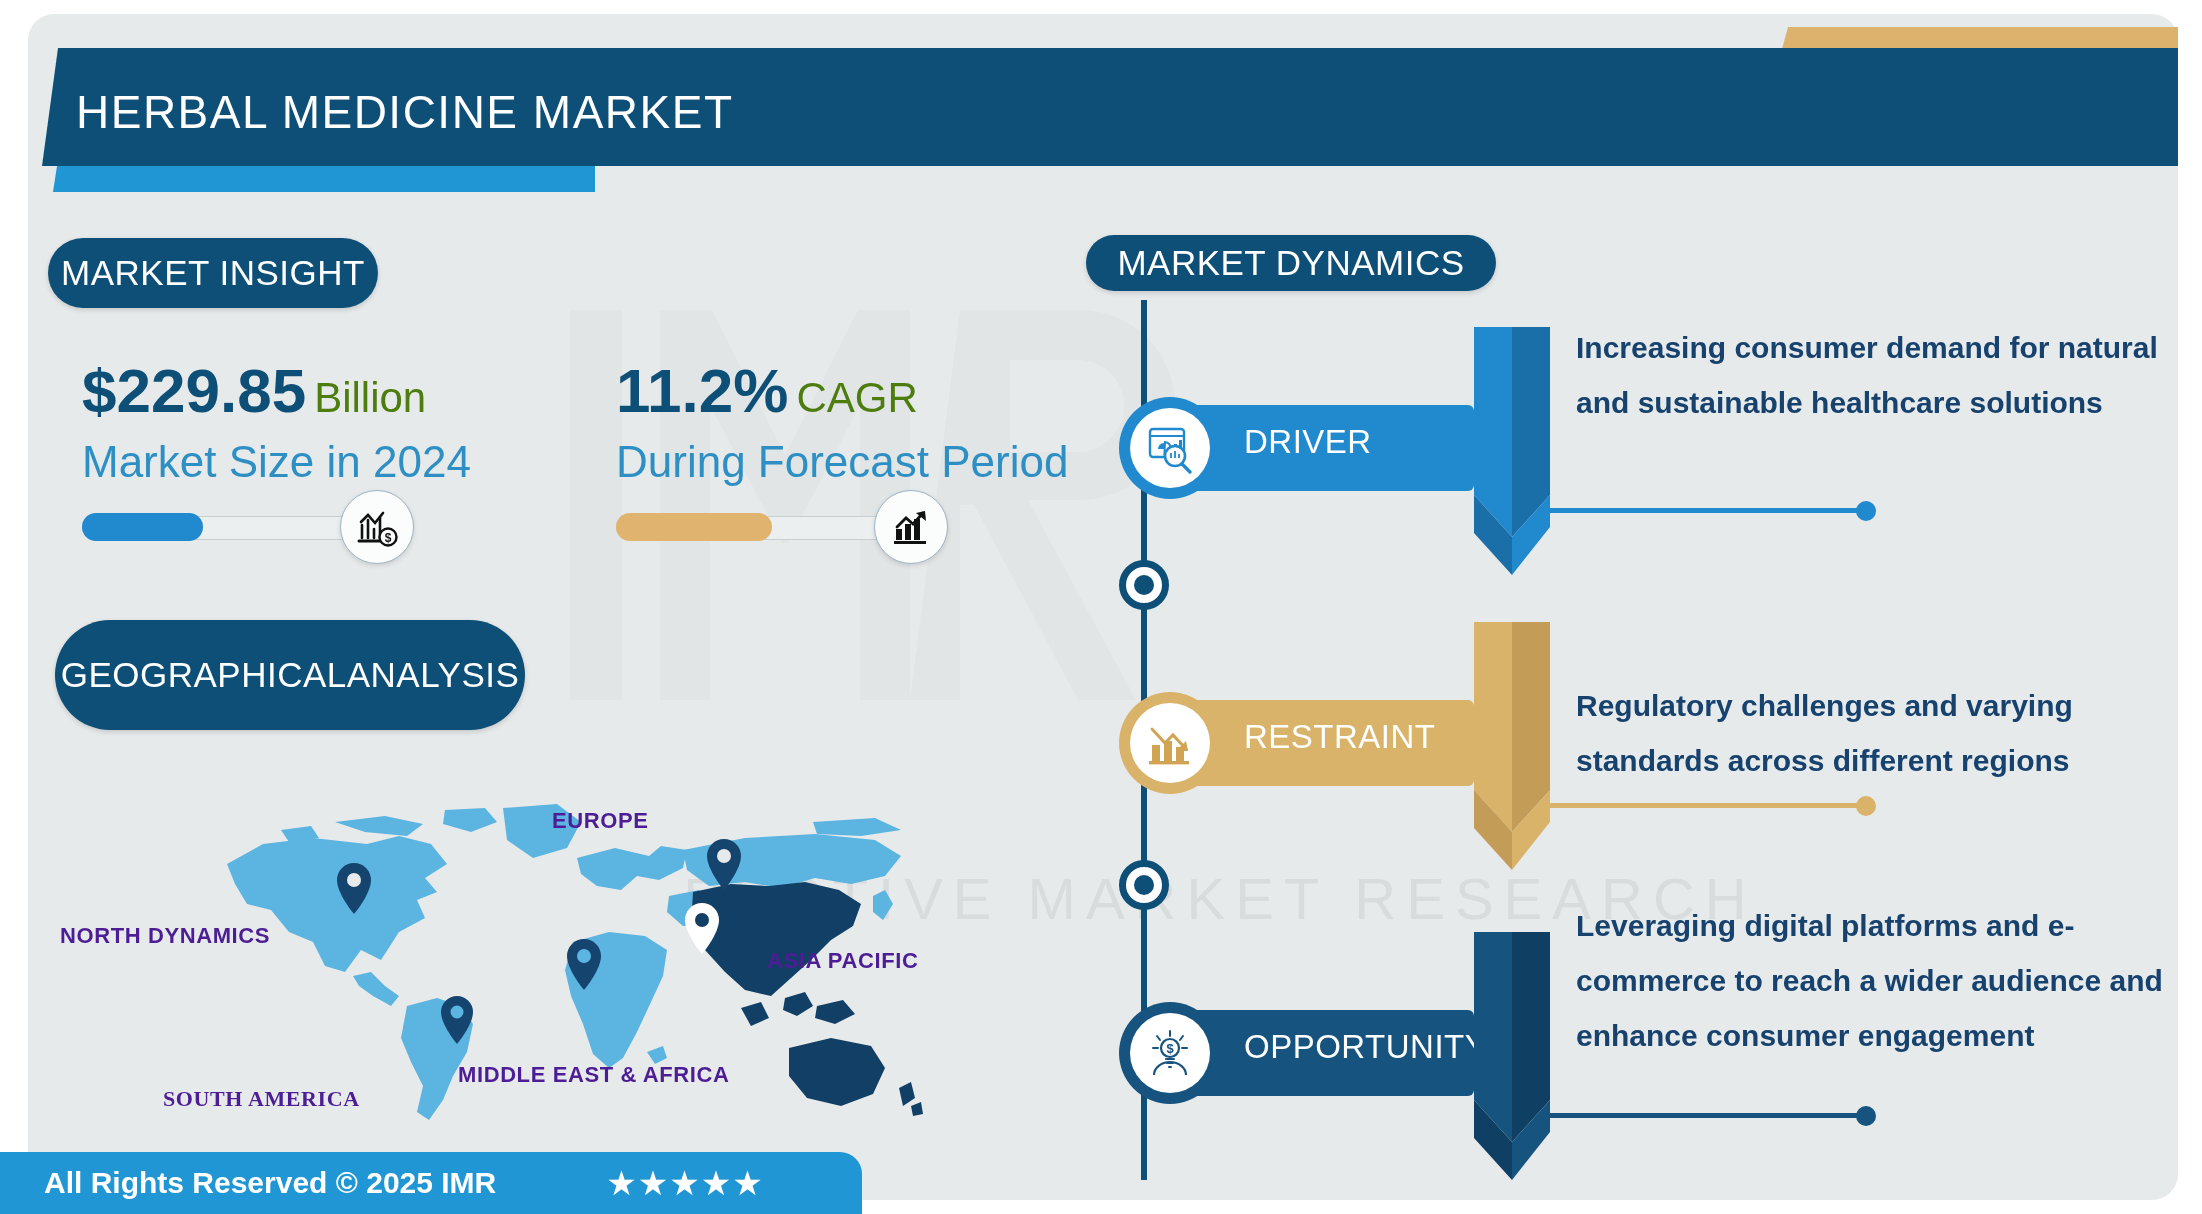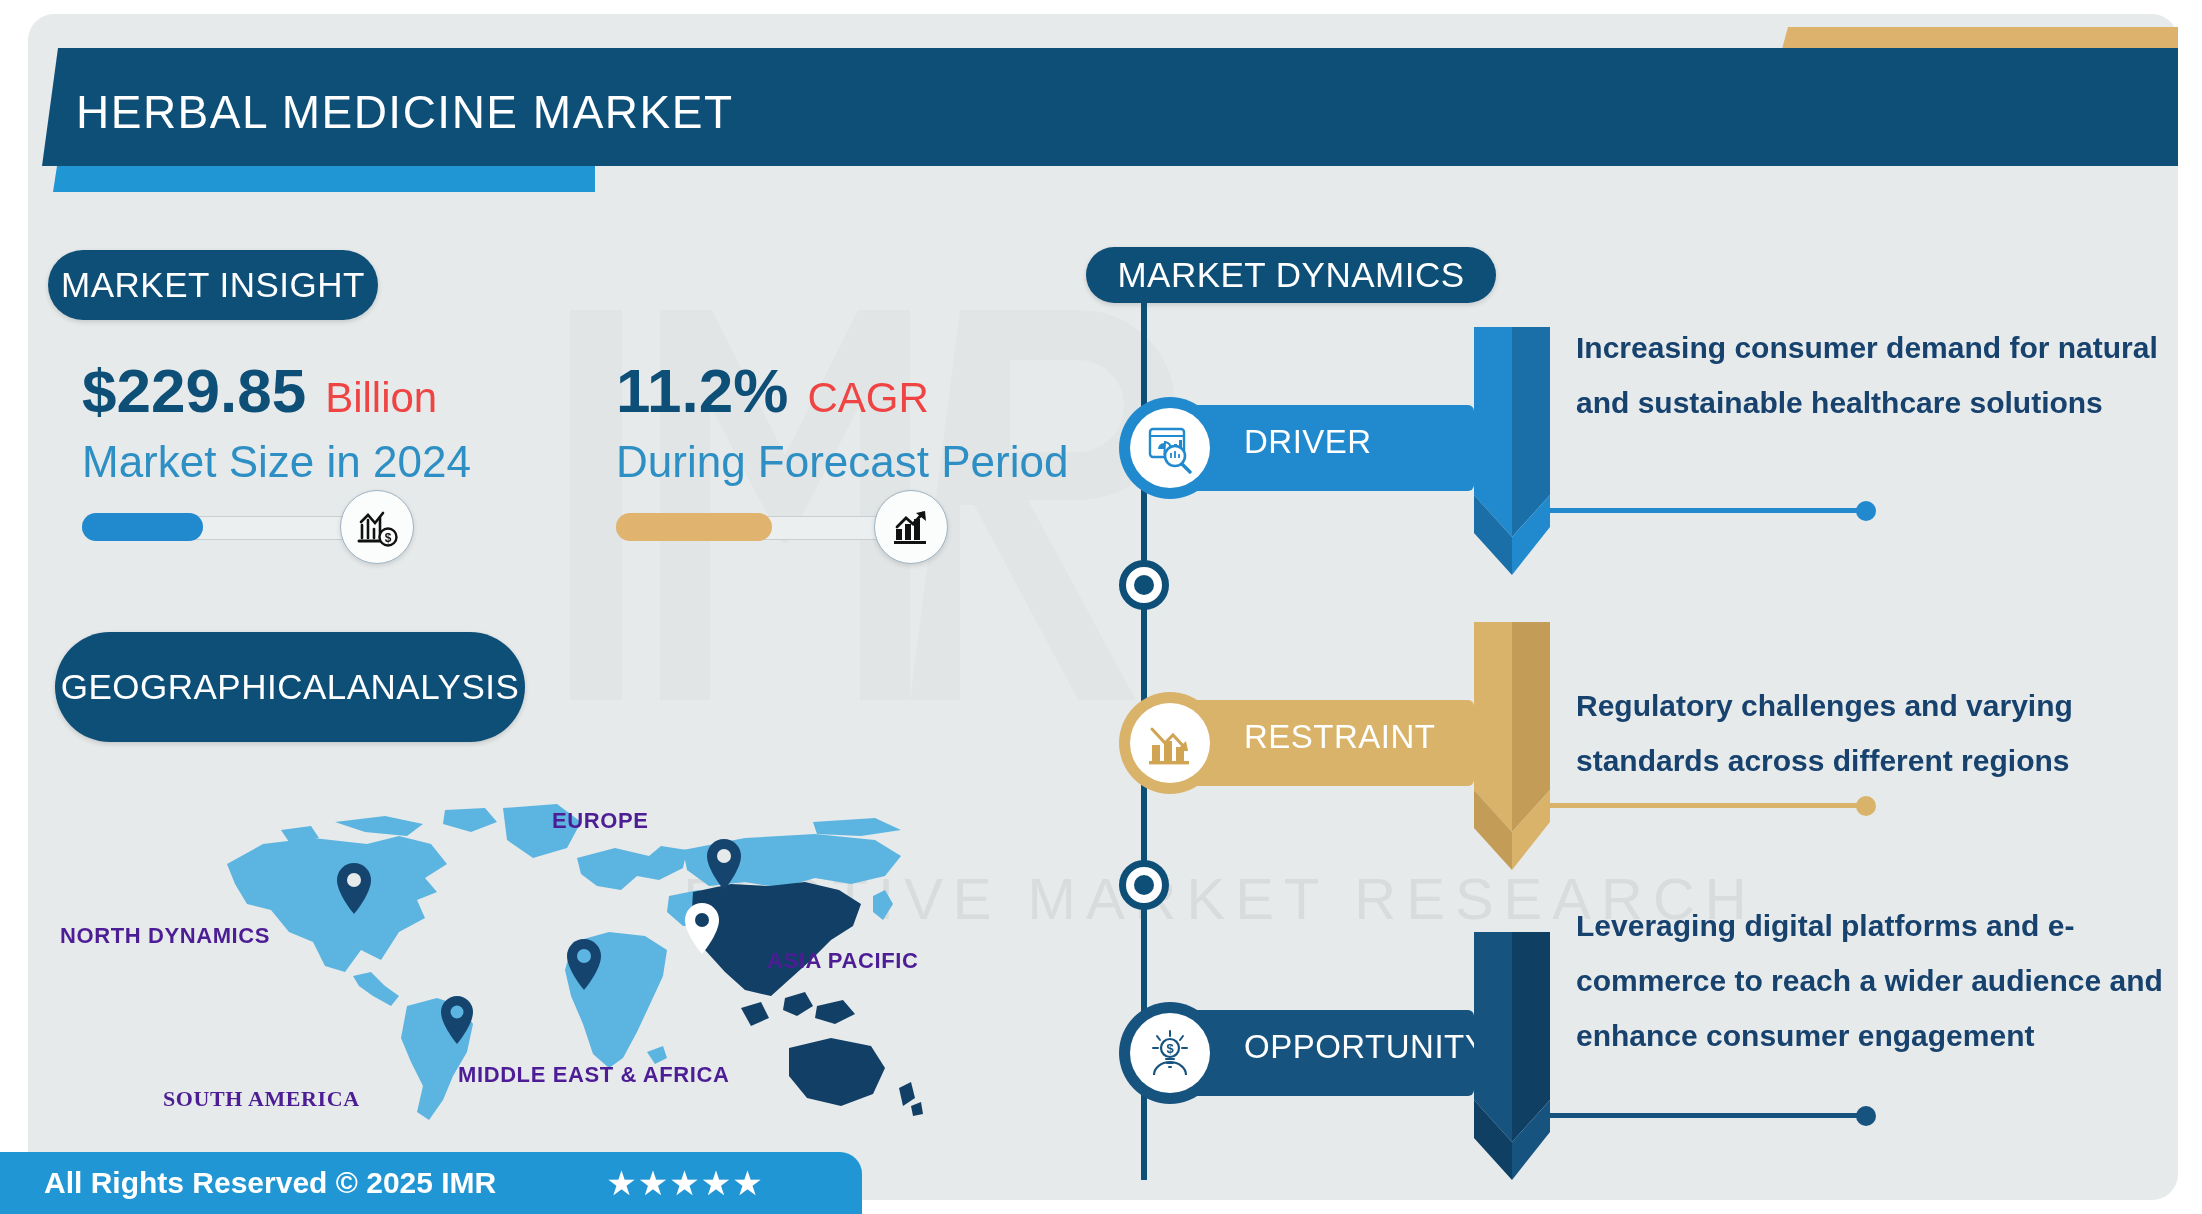"MARKET INSIGHT" .pill { margin-top: 12px -> none }
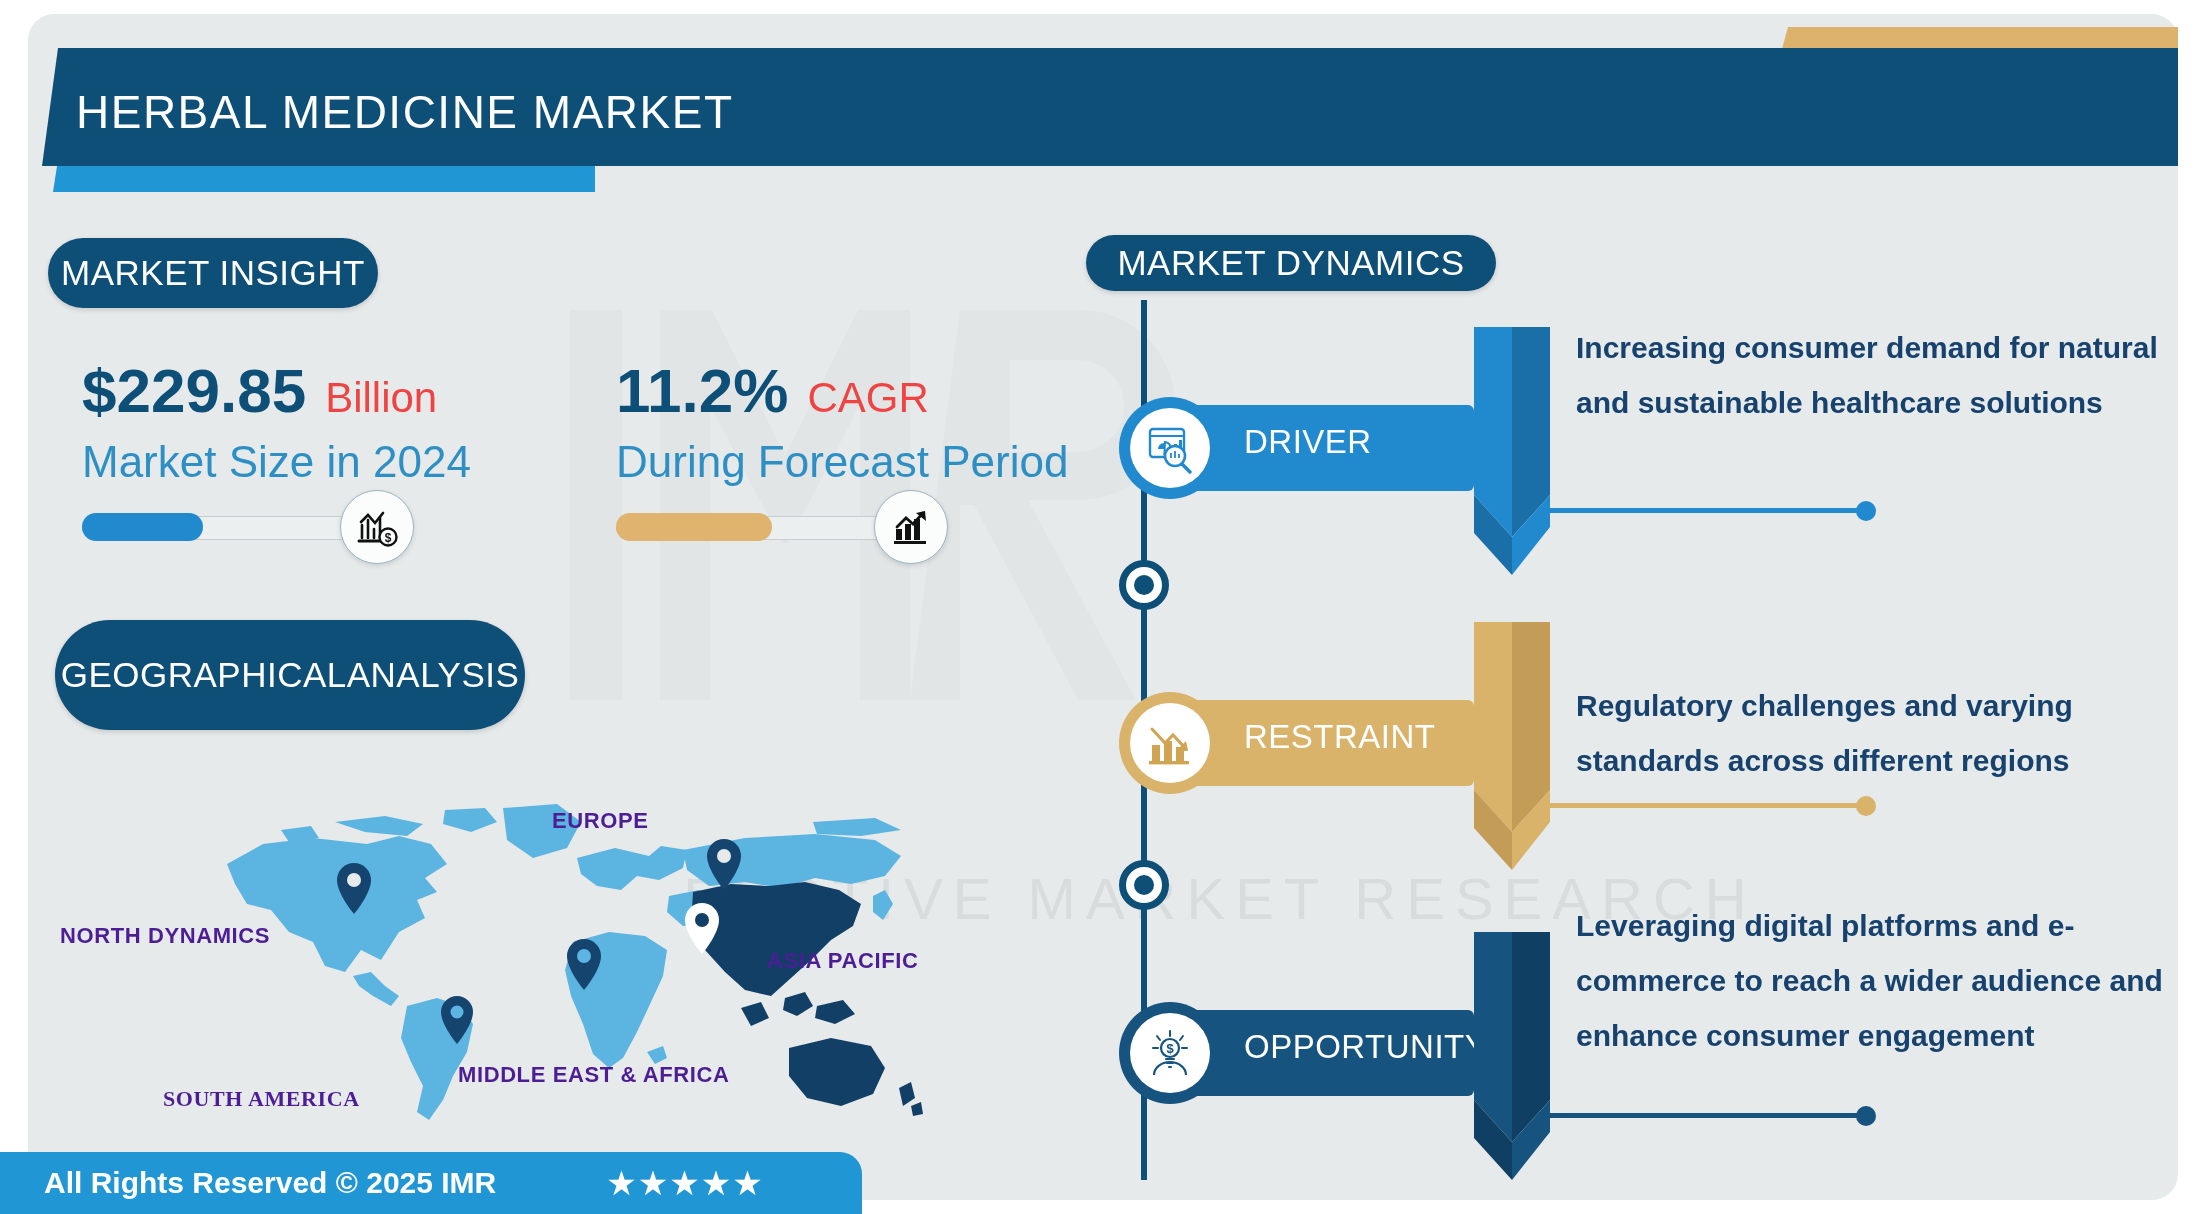"Billion" .stat-value .unit { color: #ef4444 -> #4d7c0f; margin-left: 19px -> 8px }
